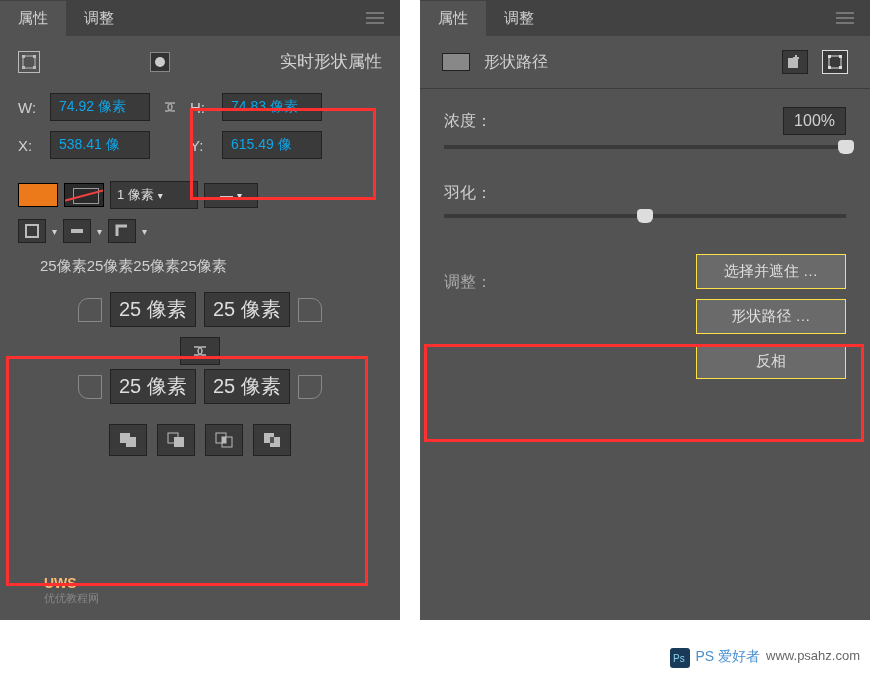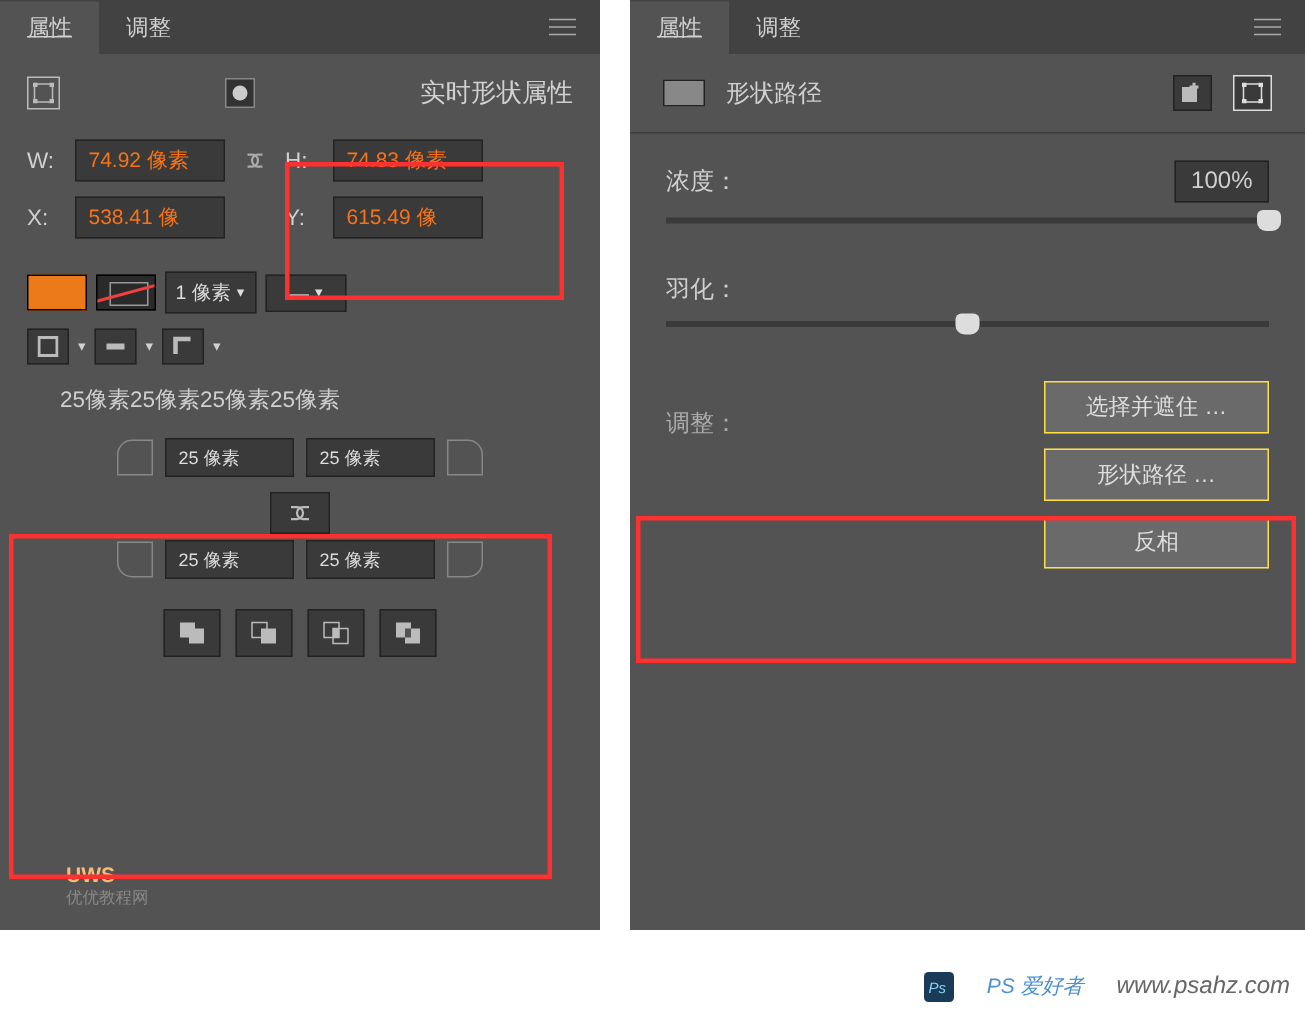"属性" .tab.active { text-decoration: underline -> none }
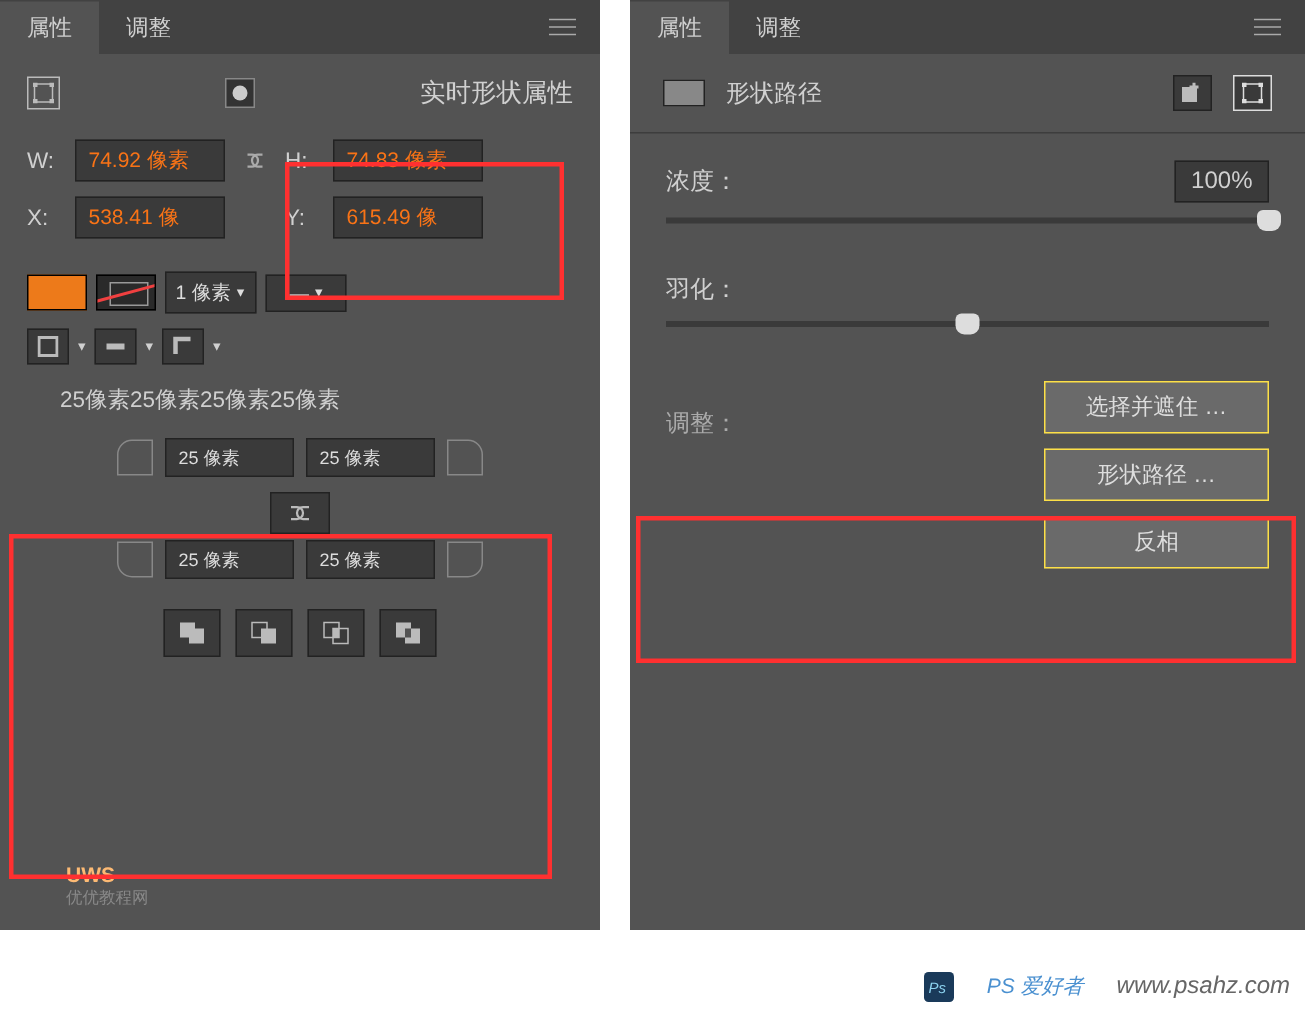"74.92 像素" .dim-input { color: #f97316 -> #0ea5e9 }
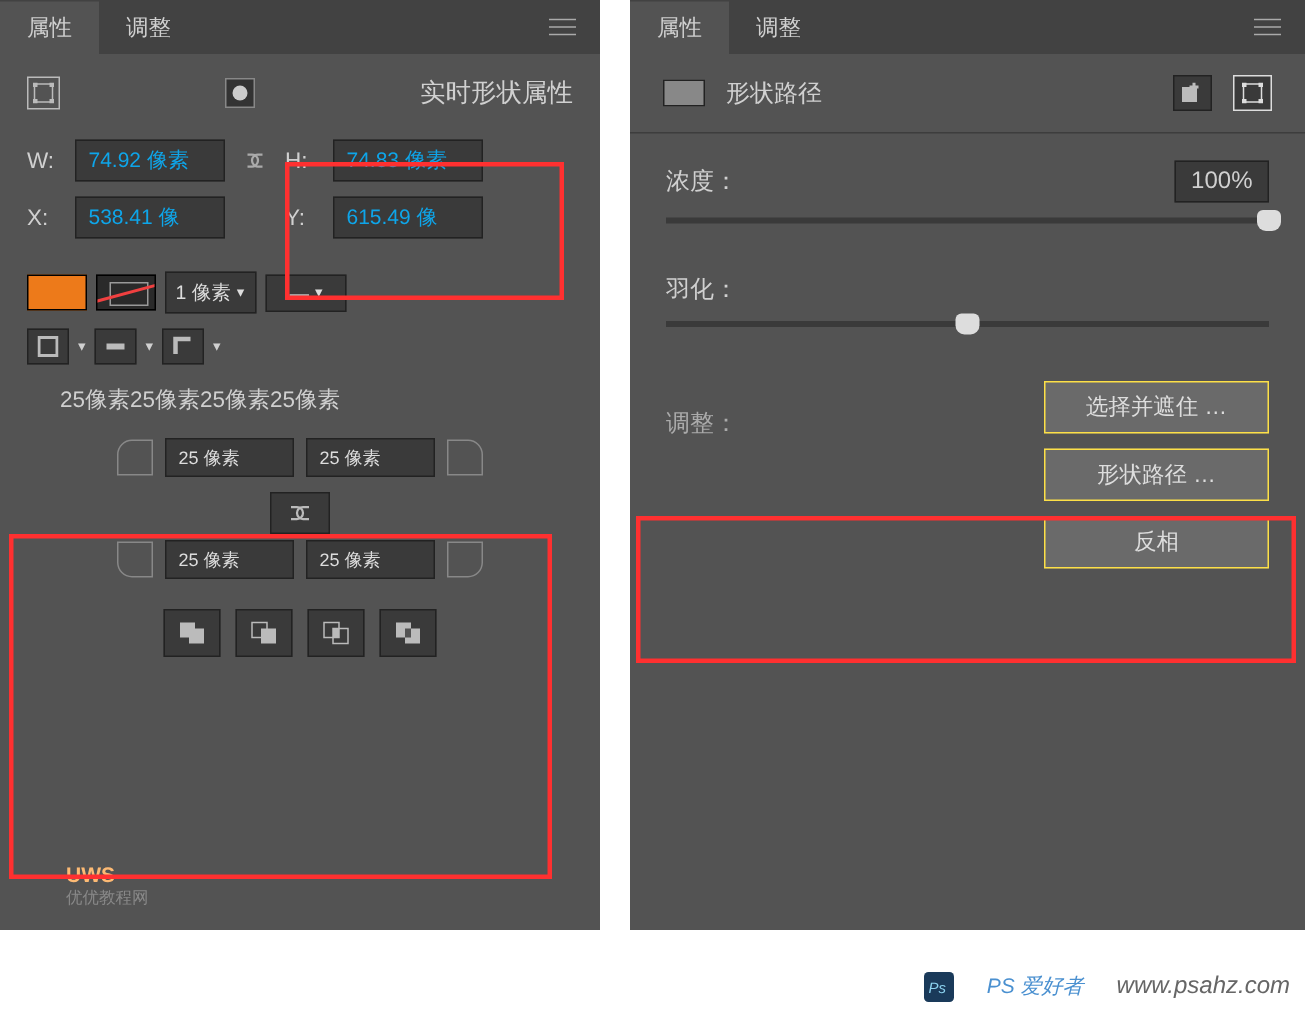"1 像素" div.dd { width: 61px -> 88px }
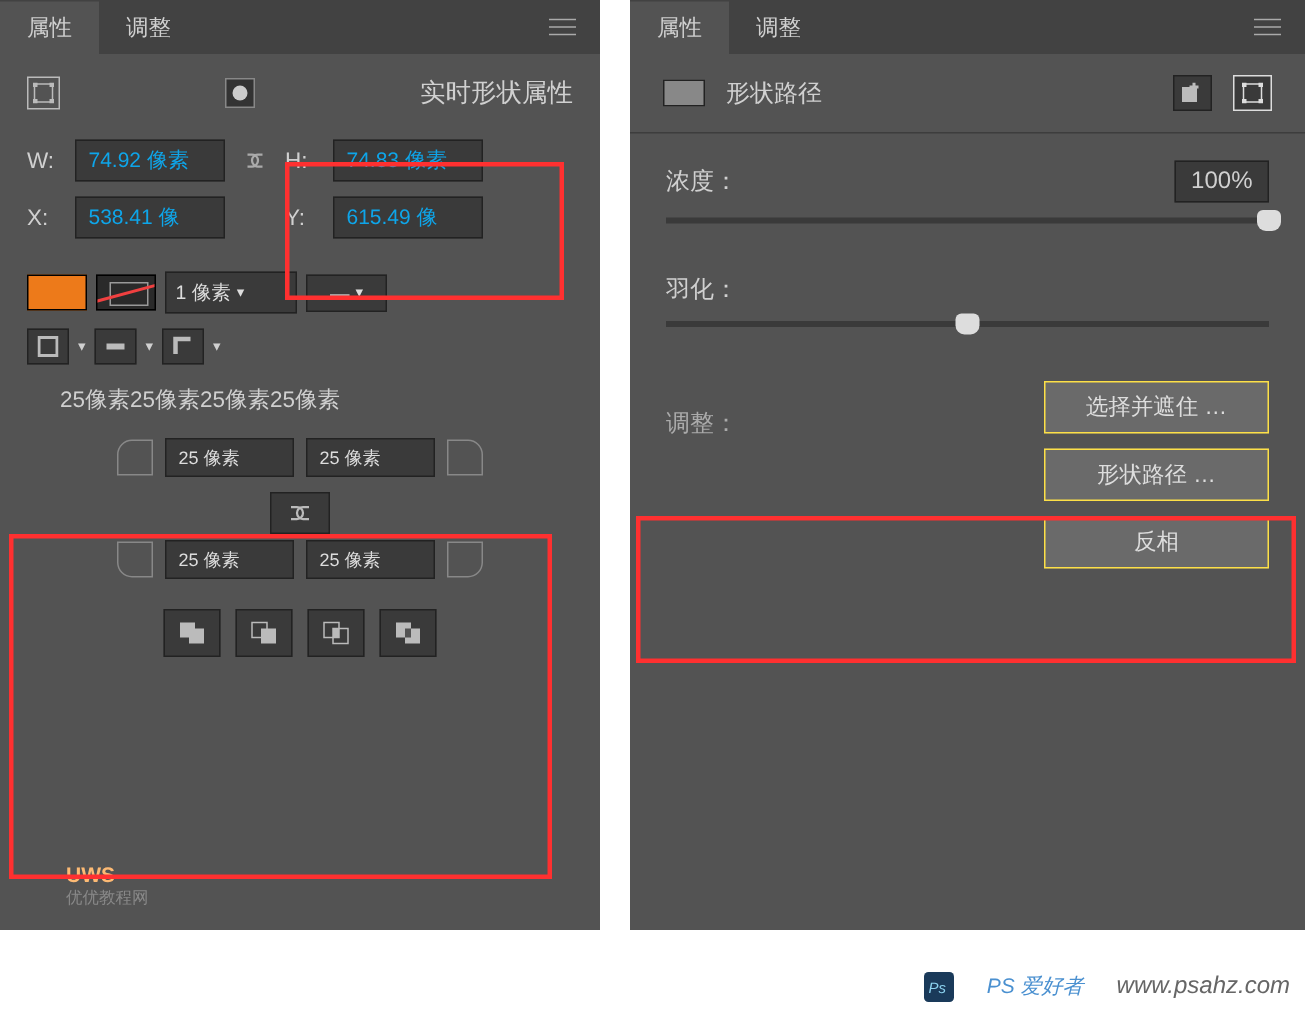"25 像素" .corner-input { font-size: 12px -> 20px }
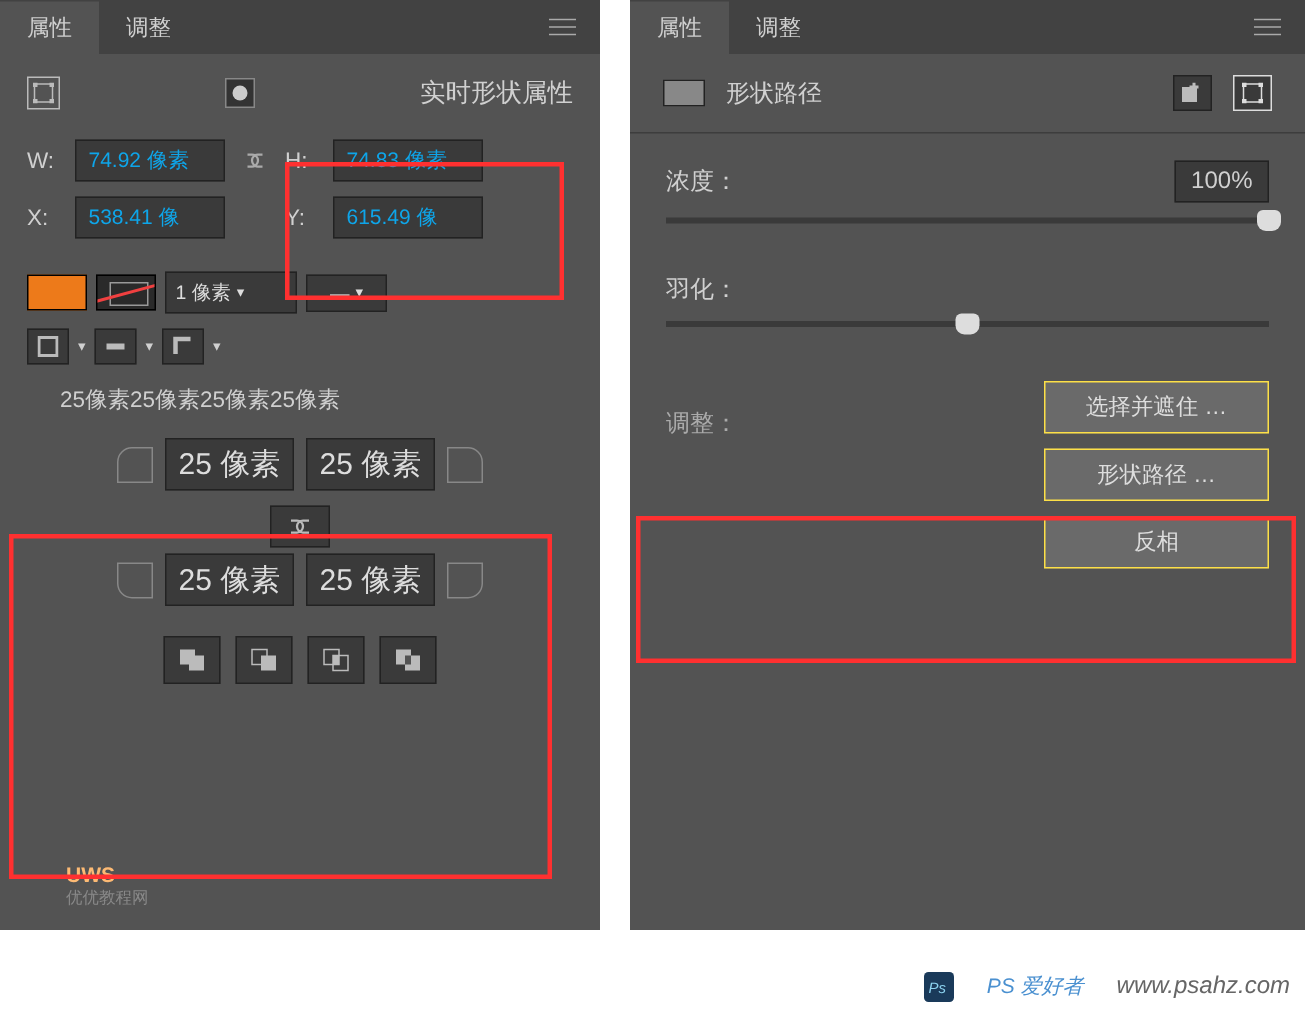"Ps" .wm-right { align-items: center -> flex-start; font-style: italic -> none; gap: 22px -> 6px }
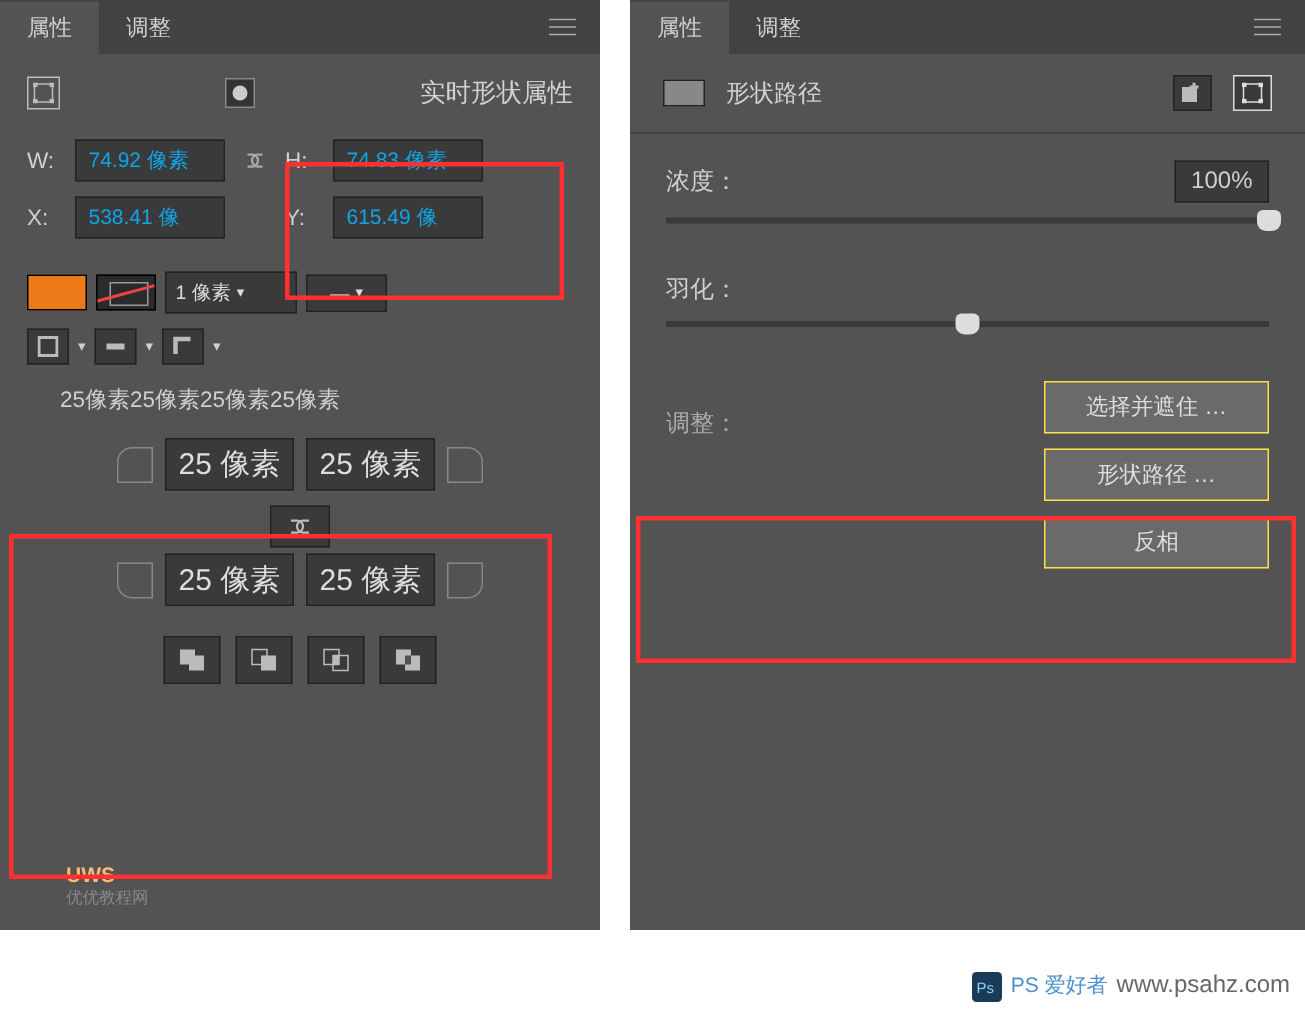"www.psahz.com" .wm-right .url { font-size: 16px -> 13px }
